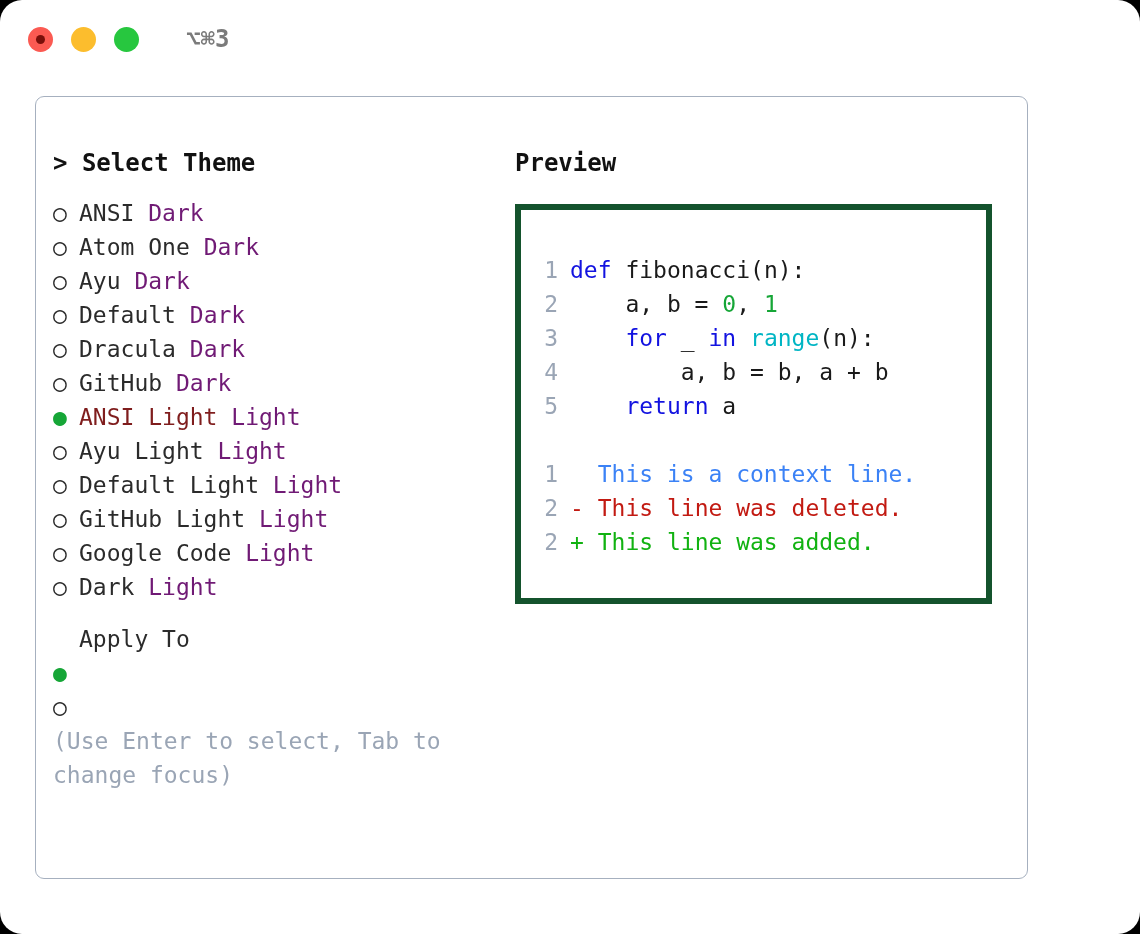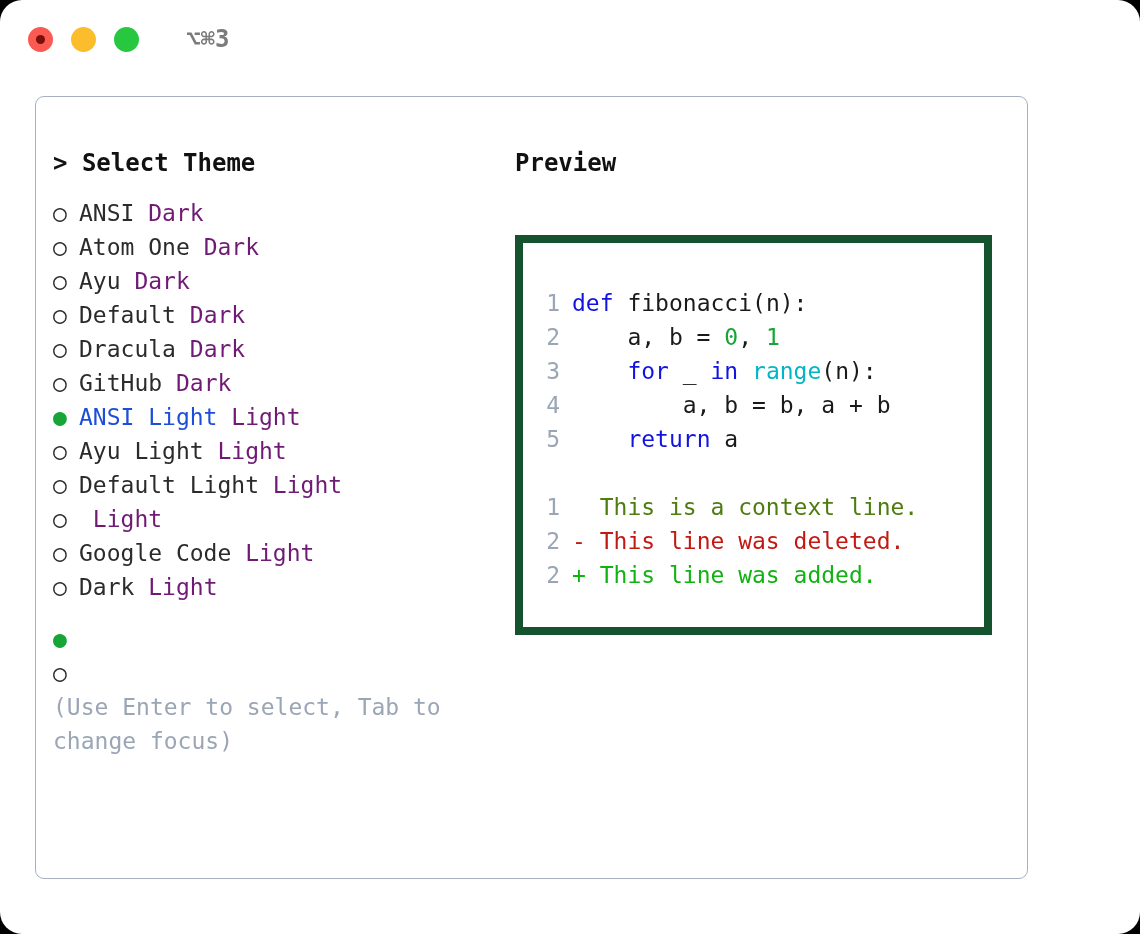"1 def fibonacci(n):" #preview-box { border: 8px solid #14532d -> 6px solid #14532d; margin-top: 31px -> none }
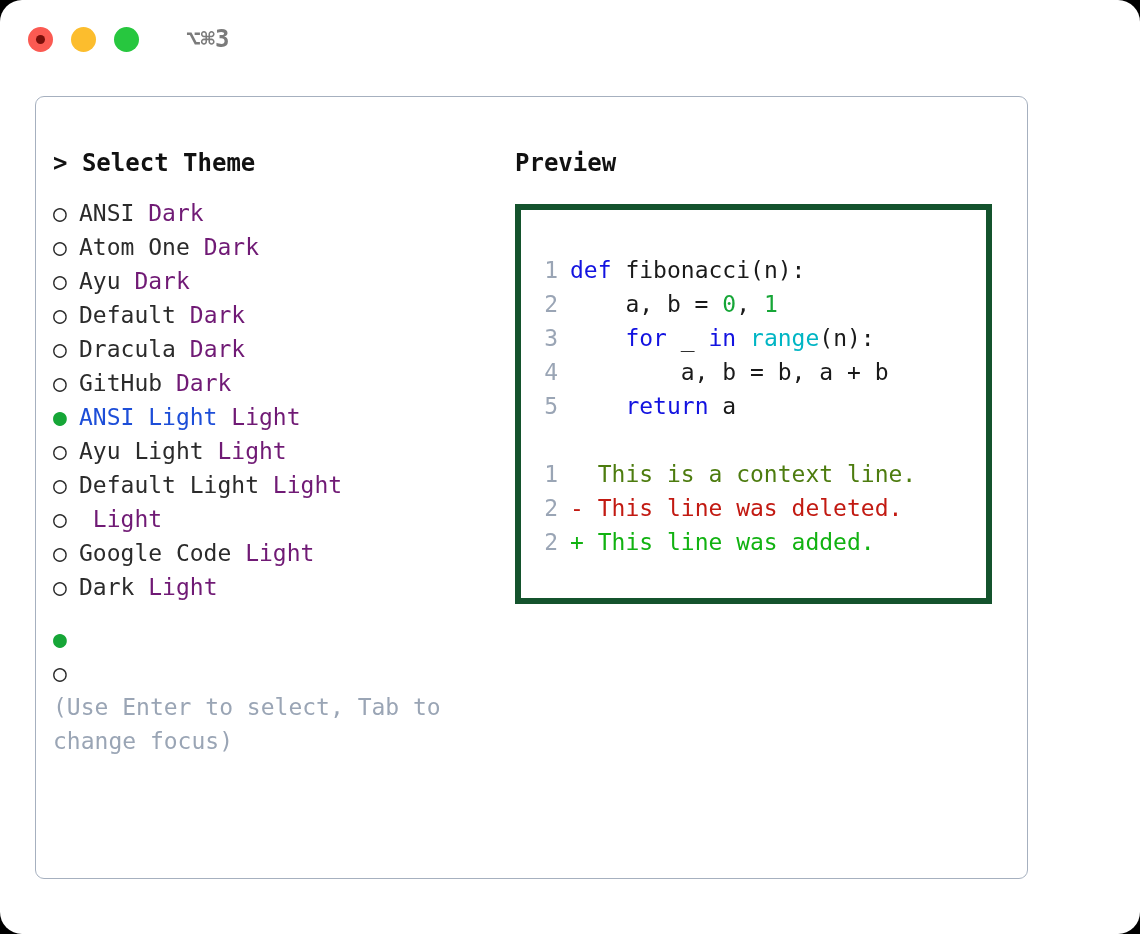"ANSI Light" .row.selected .label { color: #1d4ed8 -> #7f1d1d }
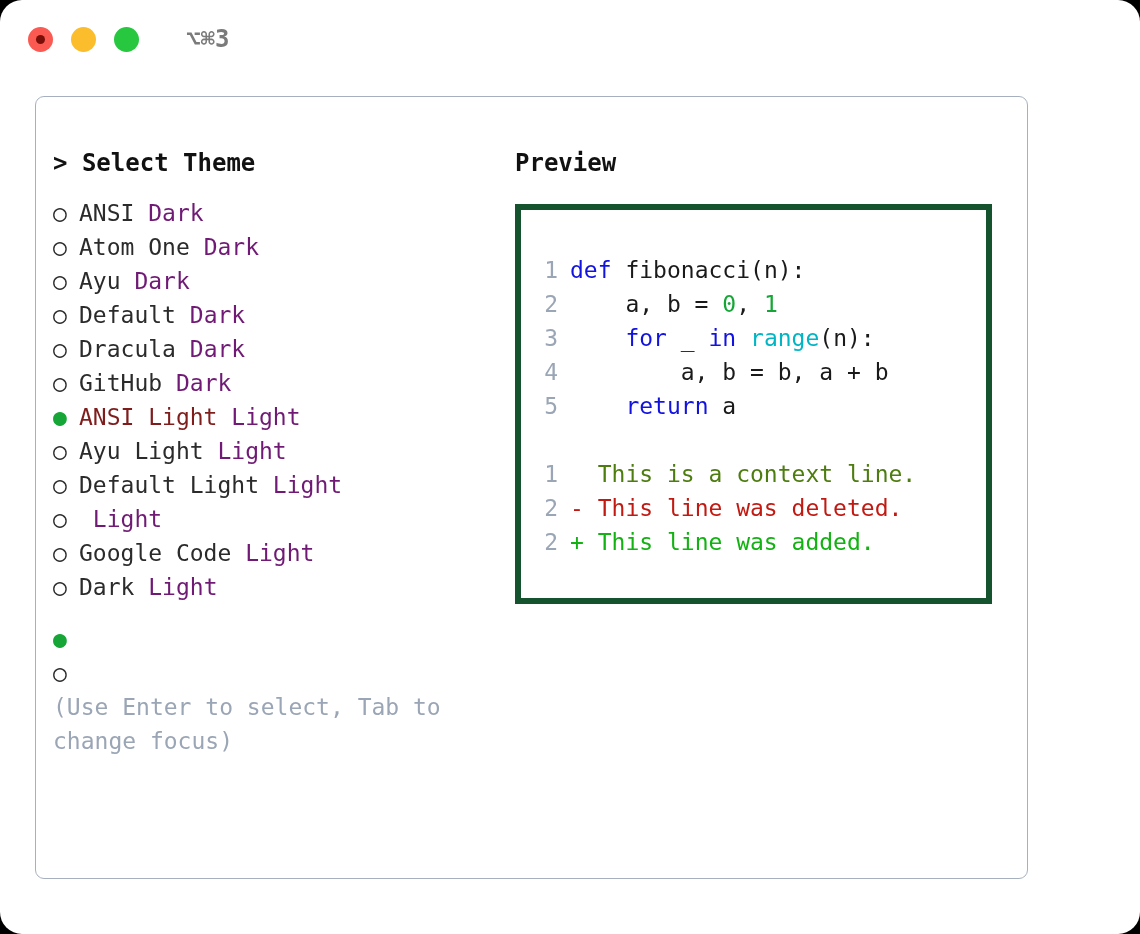"This is a context line." .ctx { color: #4d7c0f -> #3b82f6 }
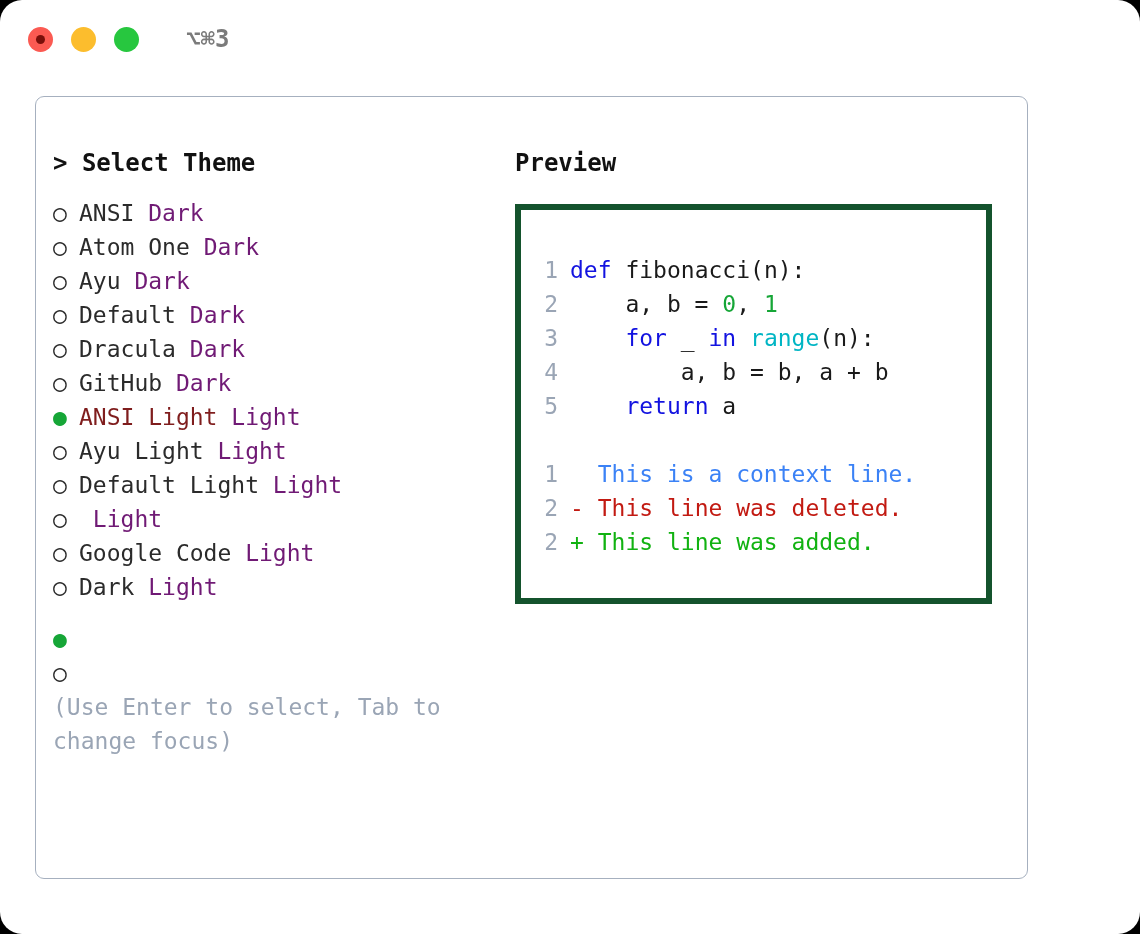"GitHub Light" span.label { html: none -> <span>GitHub Light</span> }
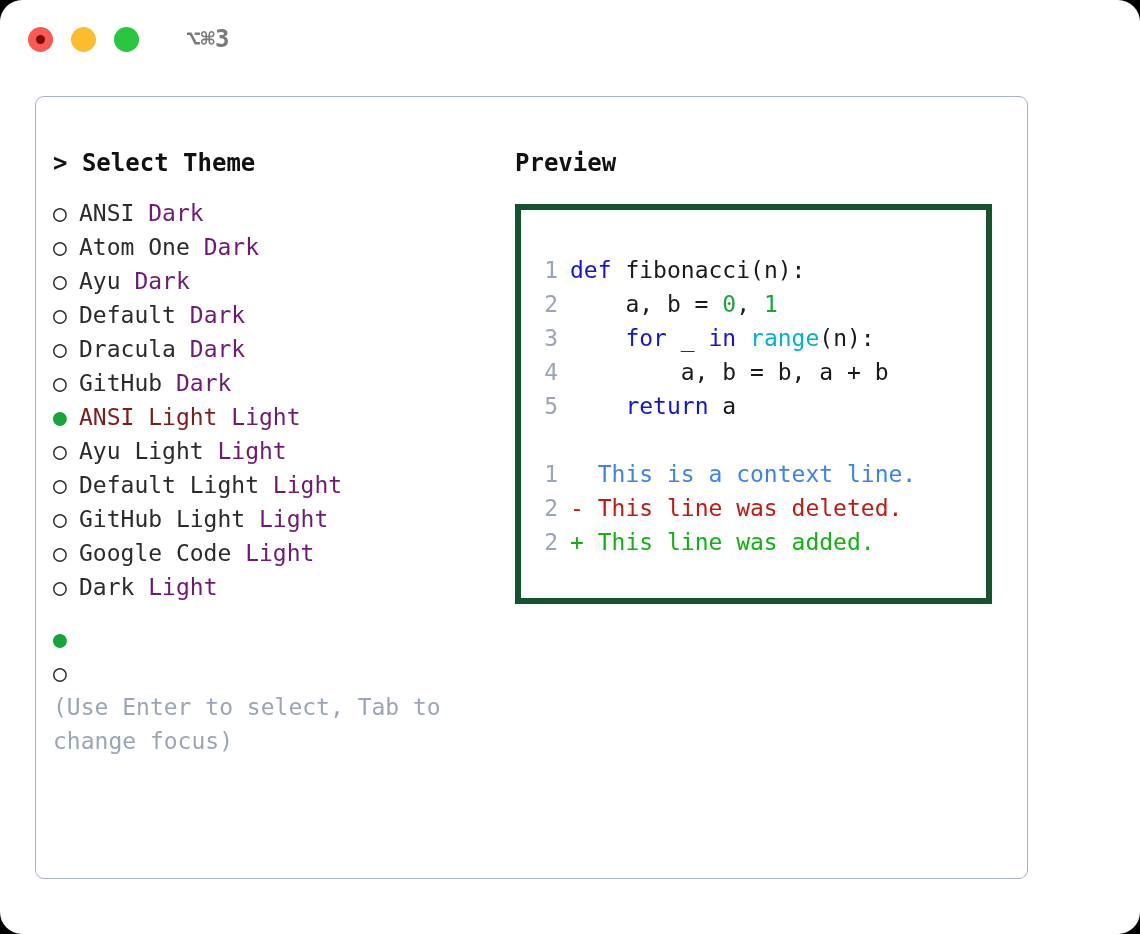"Apply To" div.group-heading { html: none -> <div><span>○</span><span>Apply To</span></div> }
